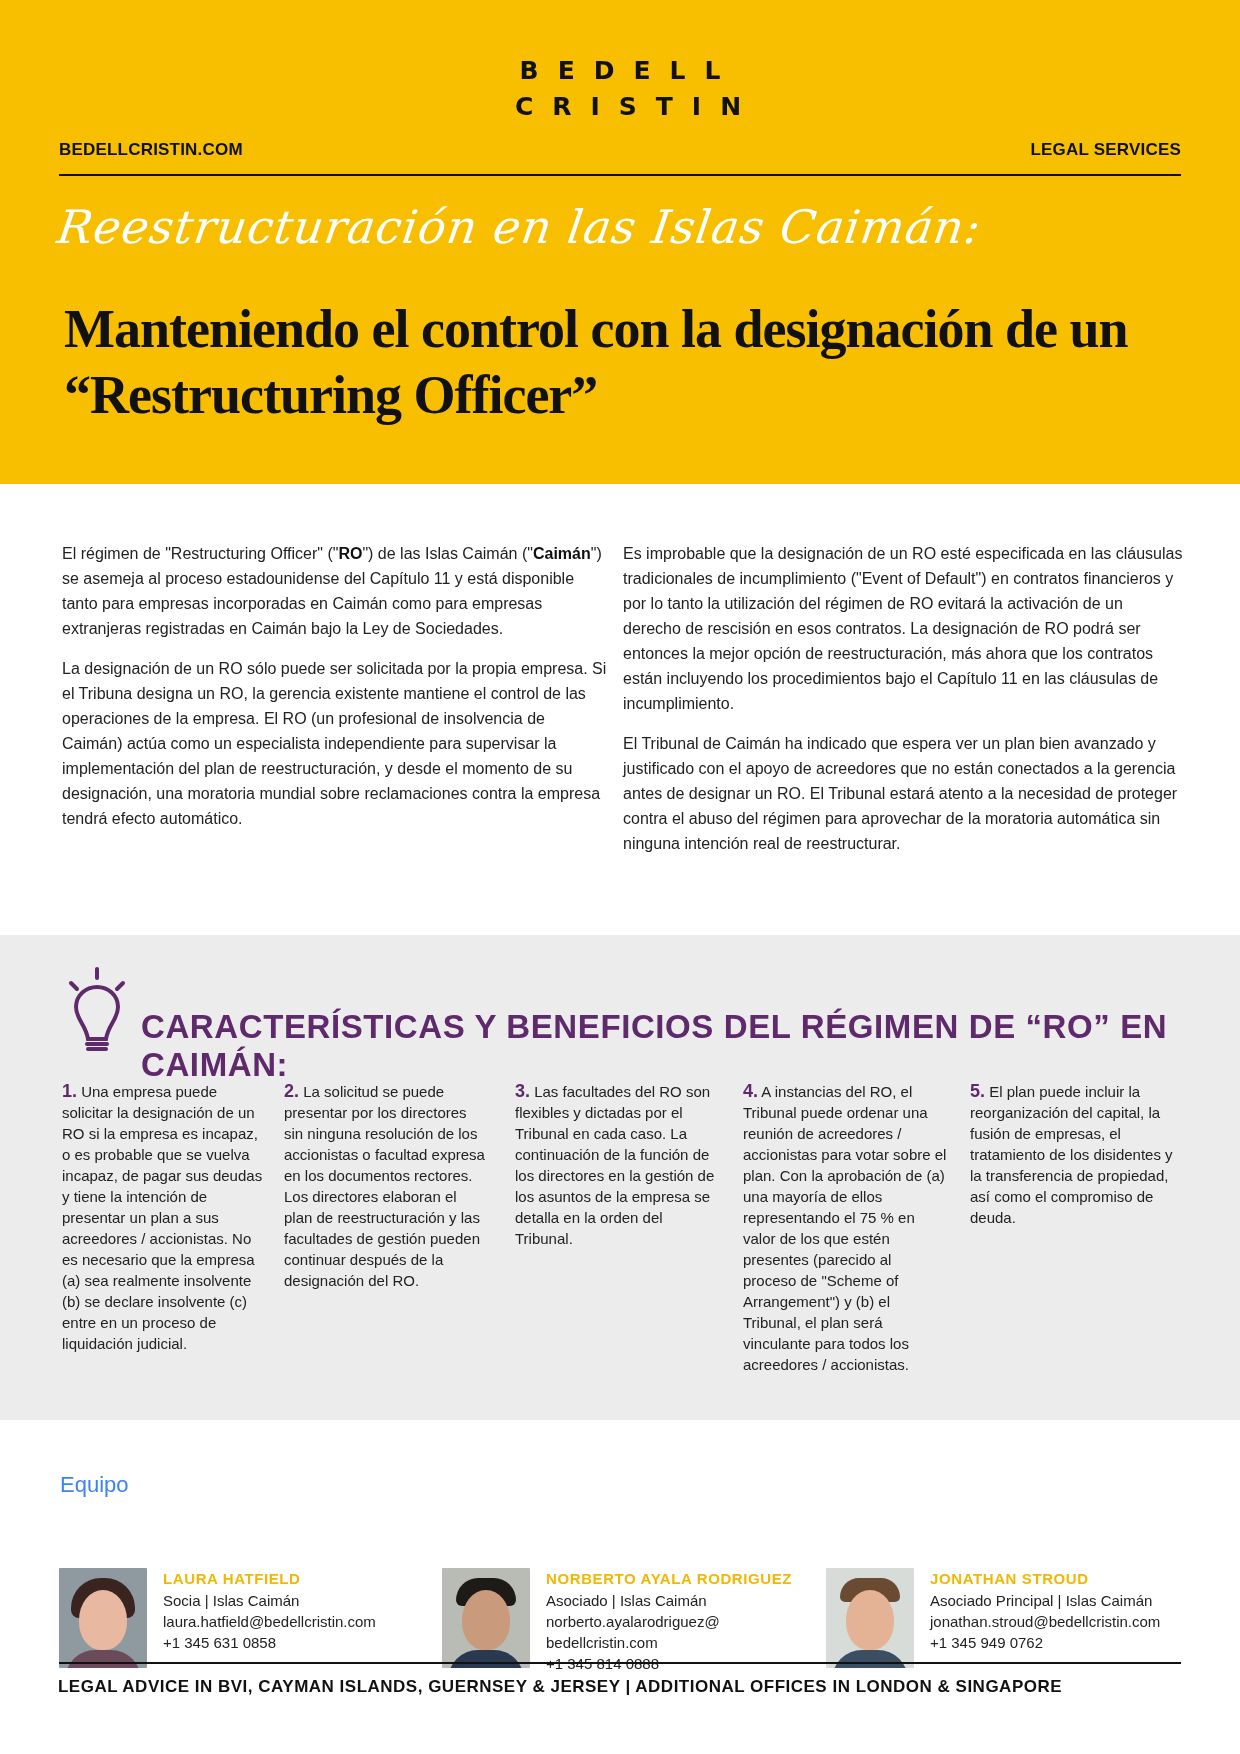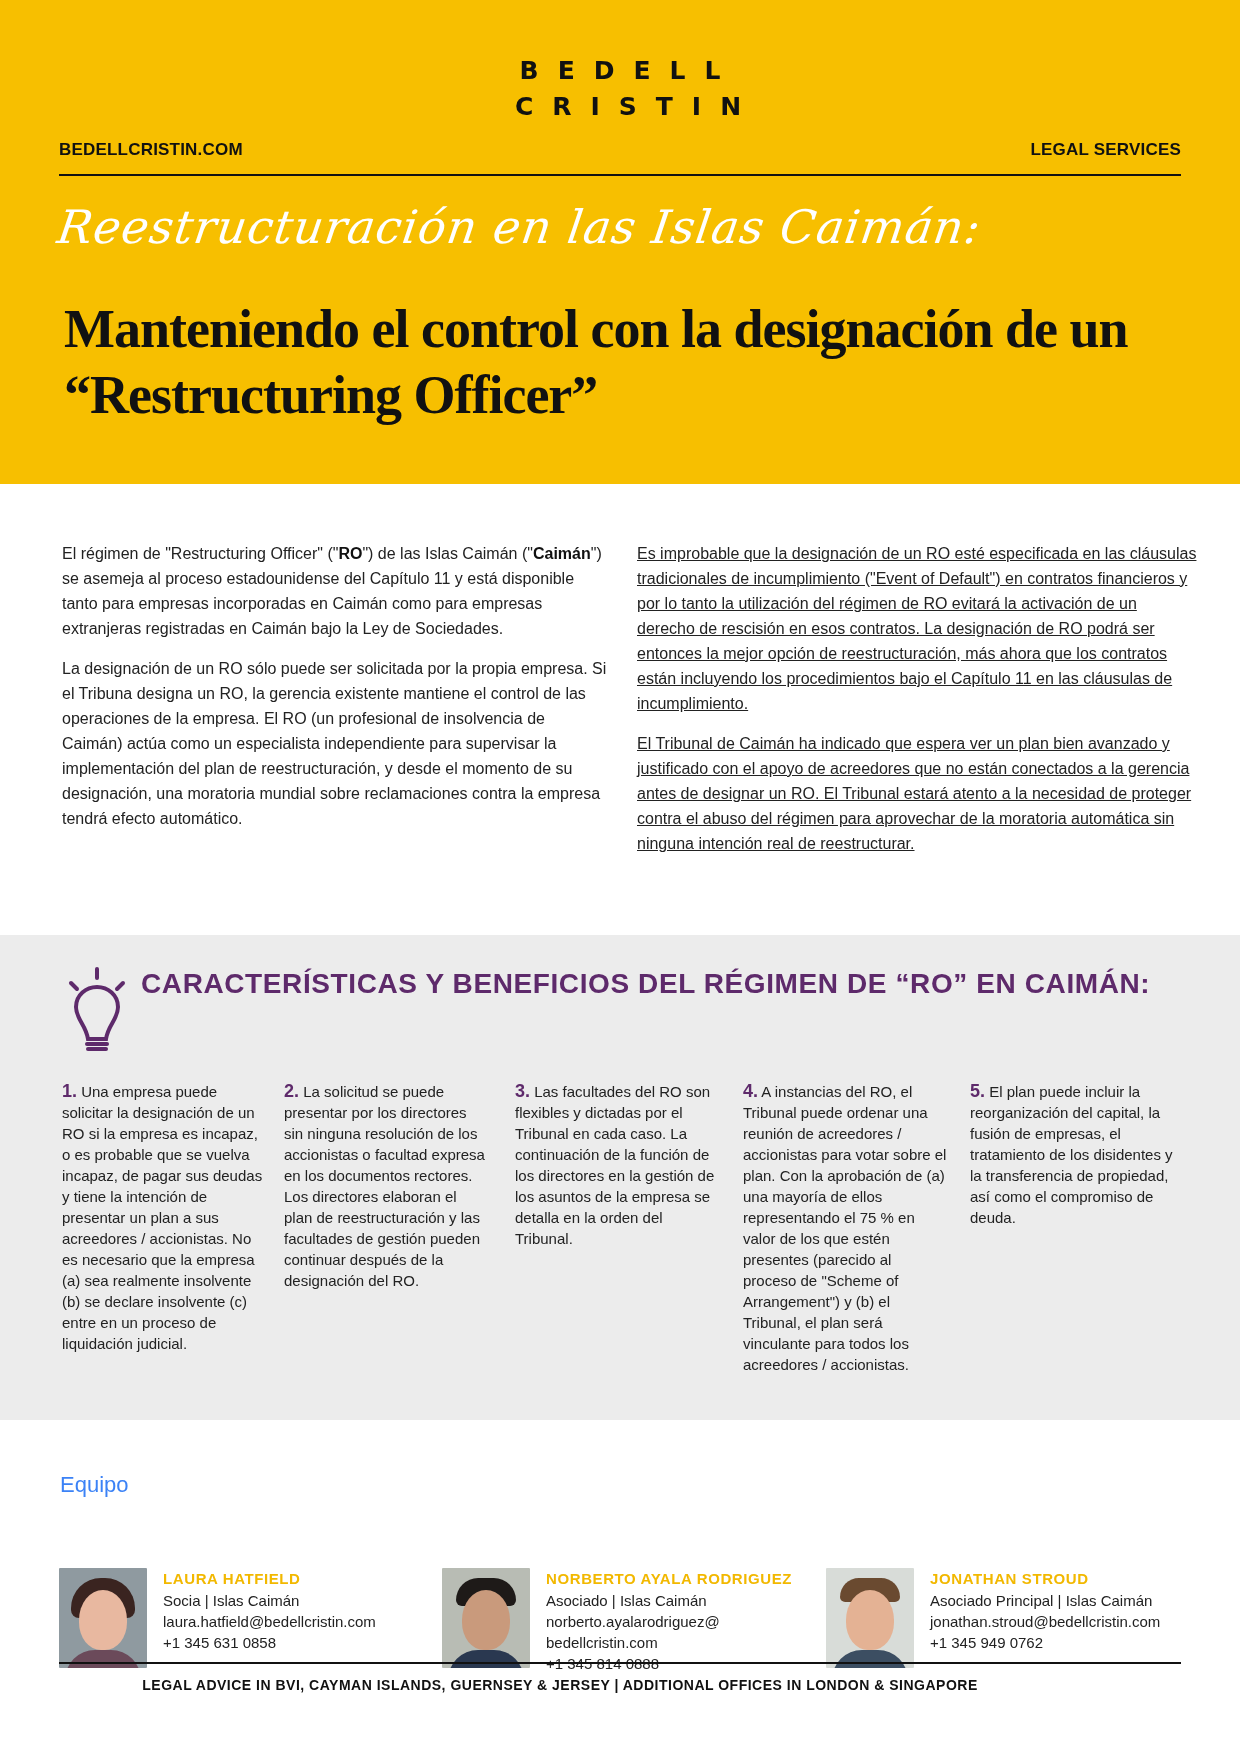"Es improbable que la designación" .intro.right { left: 637px -> 623px; text-decoration: underline -> none }
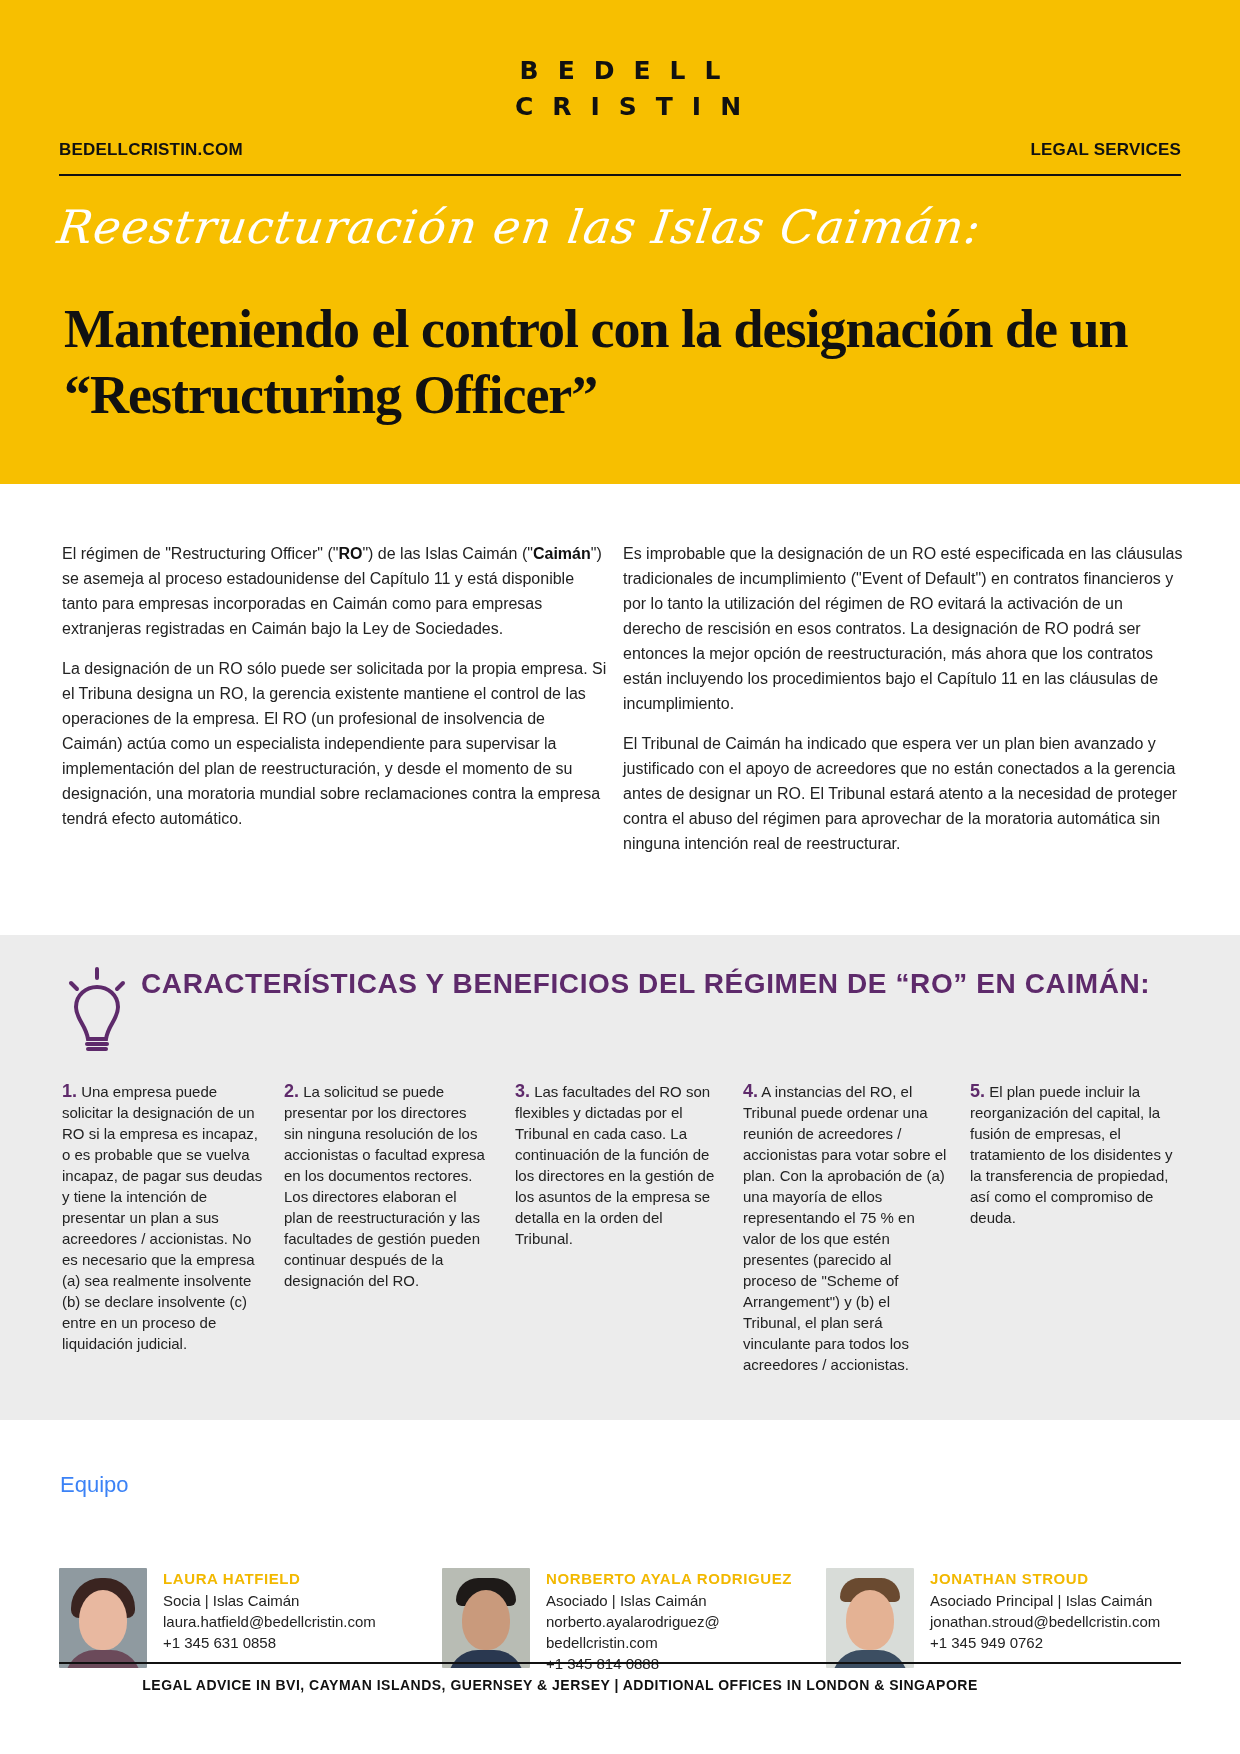"CARACTERÍSTICAS Y BENEFICIOS DEL RÉGIMEN" .feat-title { font-size: 28px -> 33px; top: 968px -> 1008px }
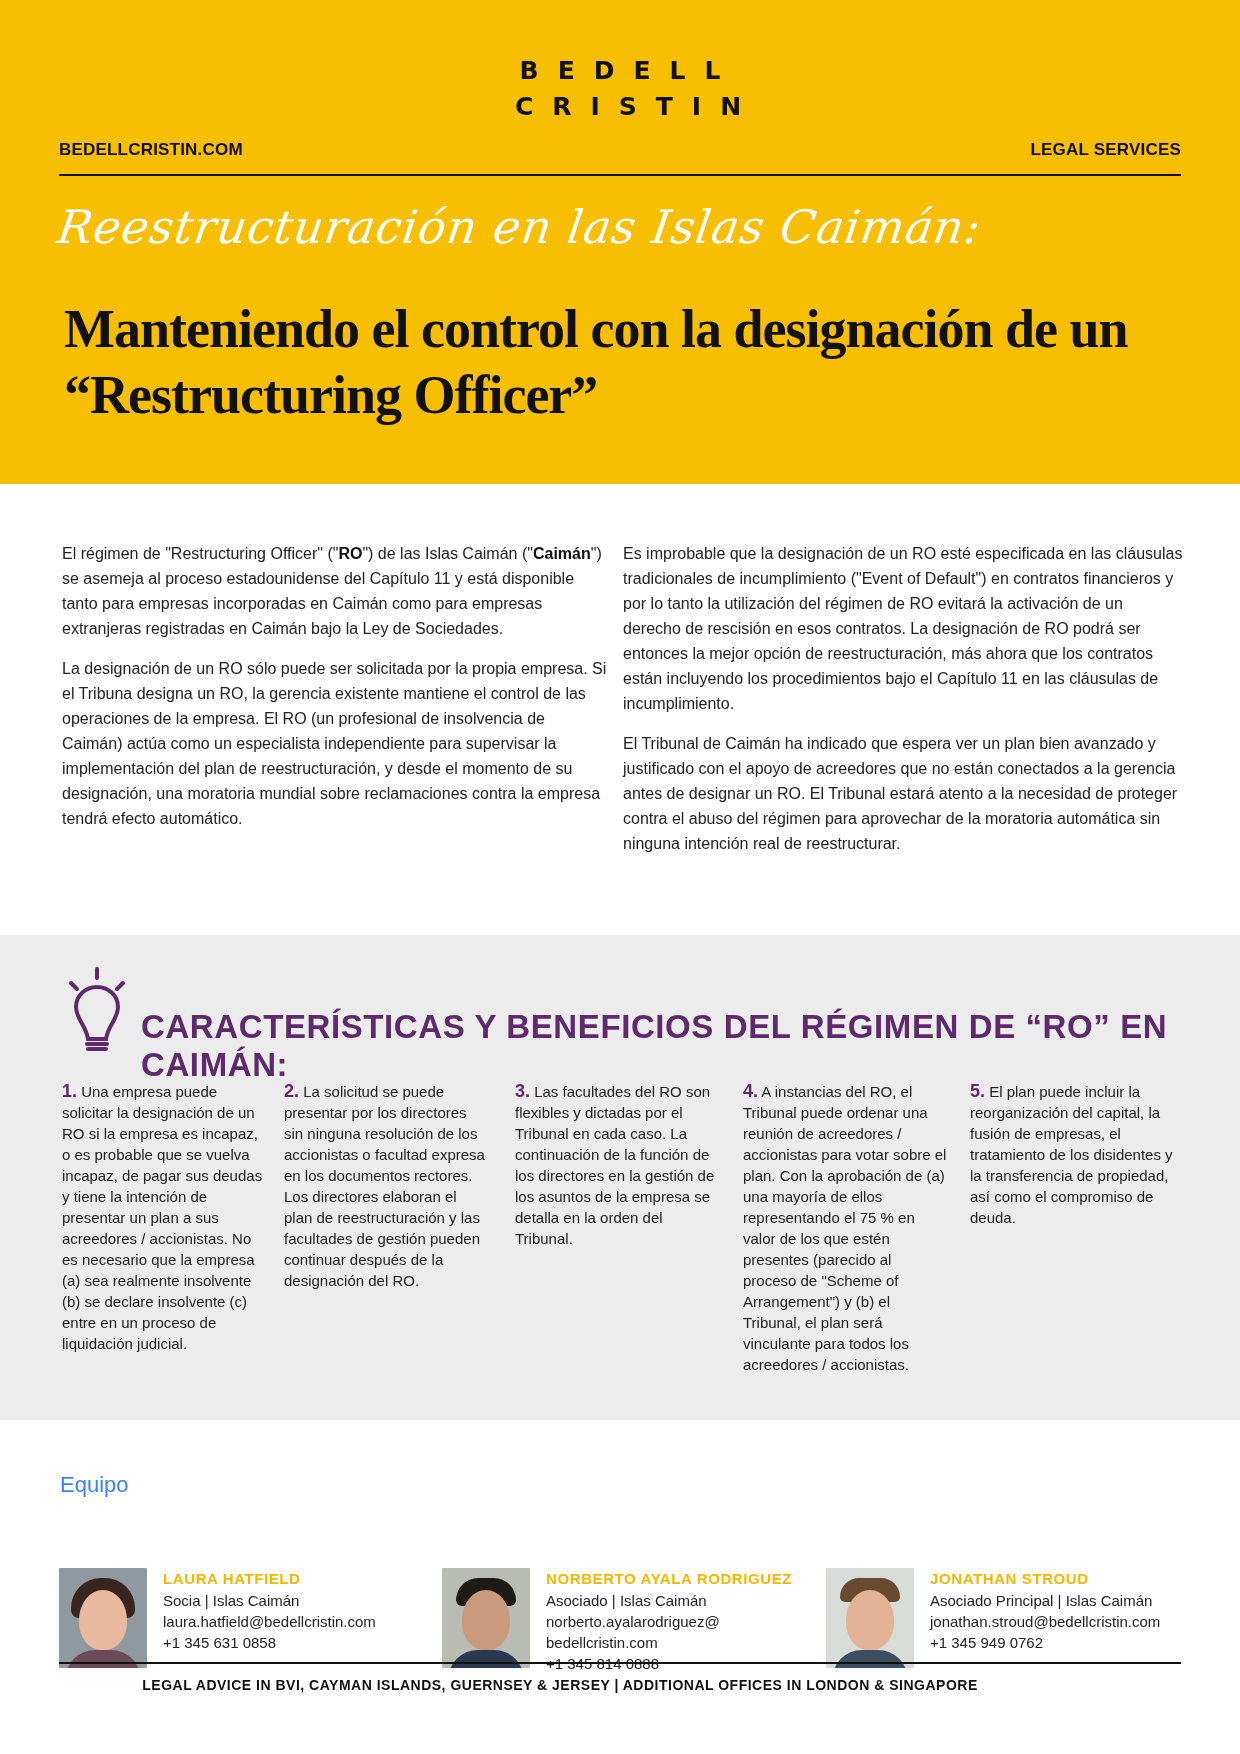"LEGAL ADVICE IN BVI, CAYMAN" .footer { font-size: 14px -> 17px }
